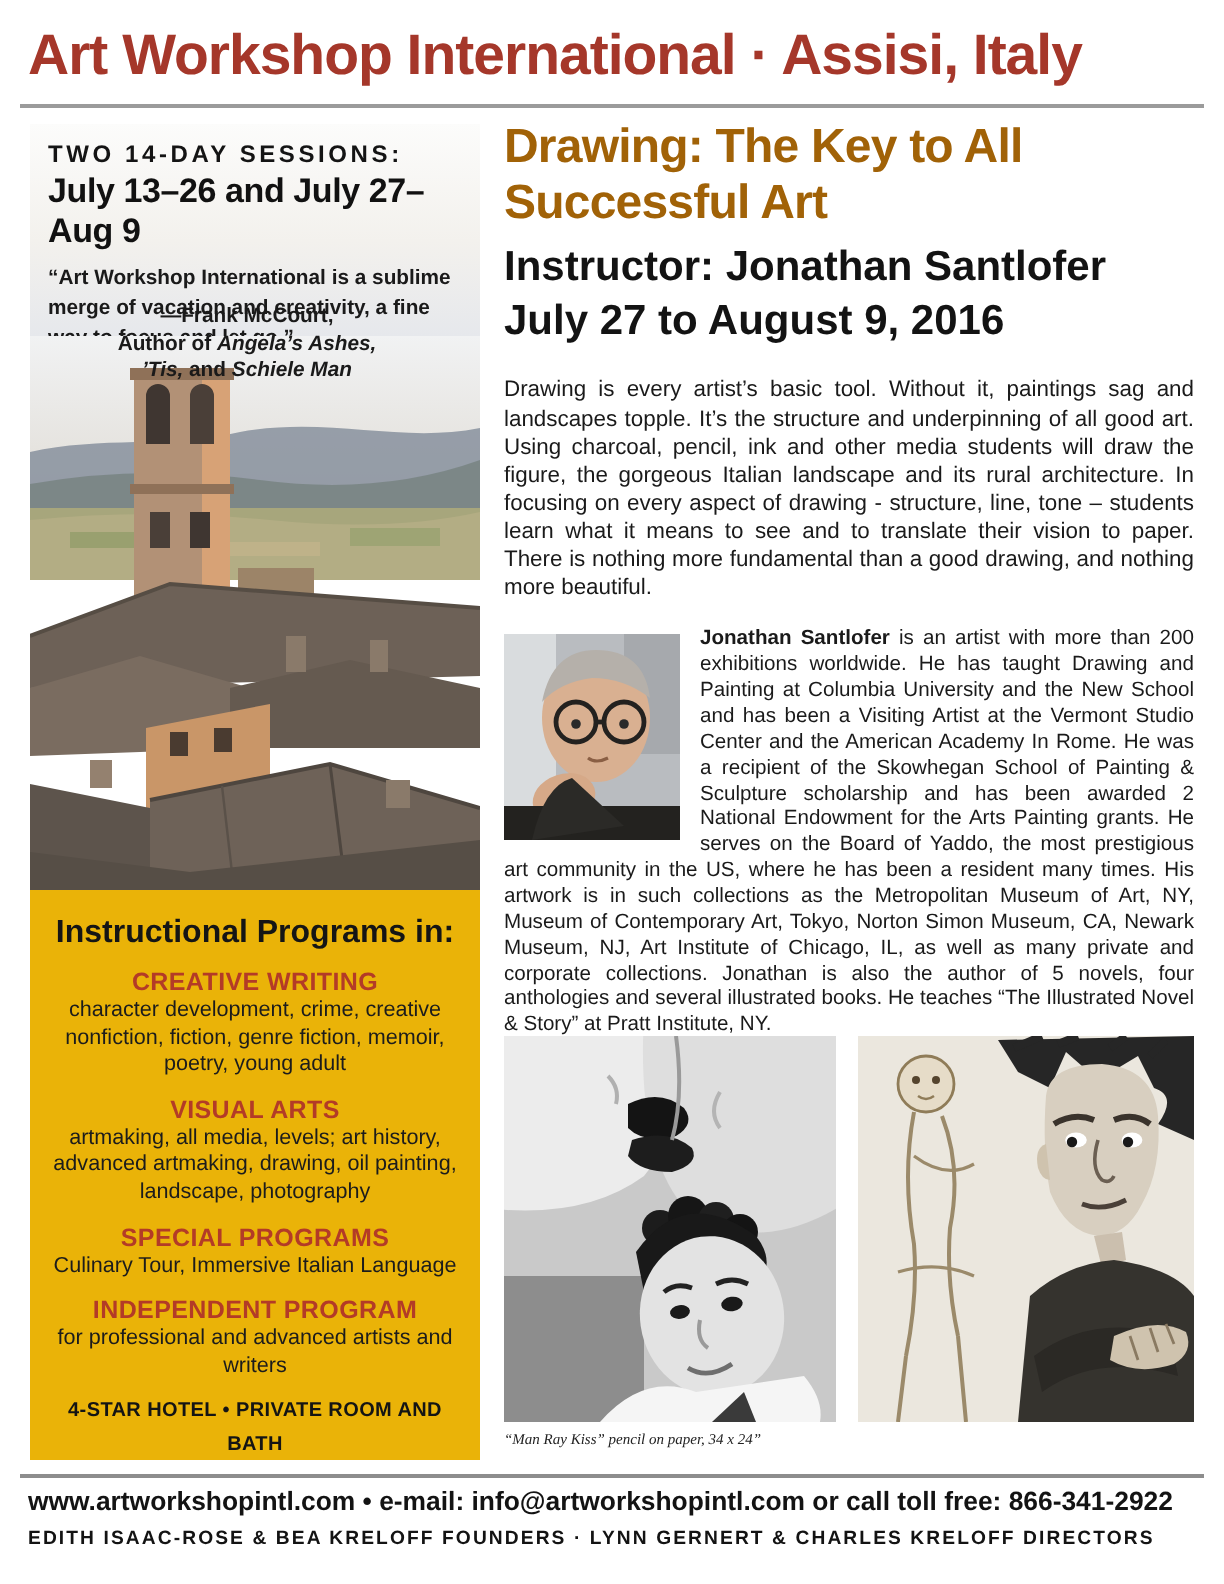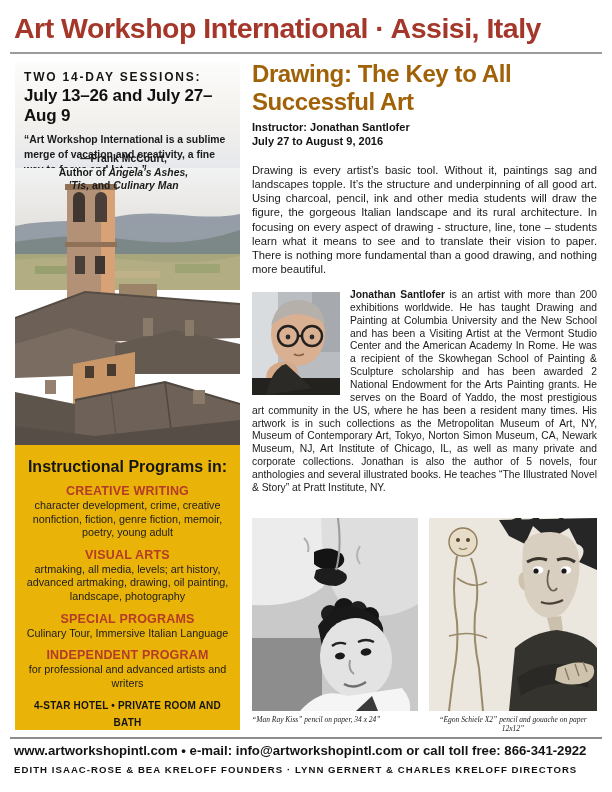"Instructor: Jonathan Santlofer" .instr-line { font-size: 11px -> 21px }
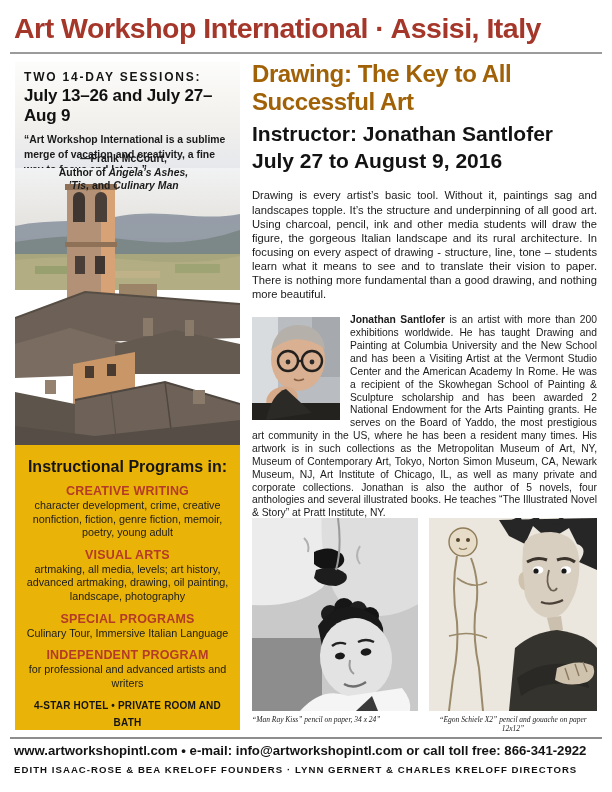"Culinary Man" i { text: Culinary -> Schiele }
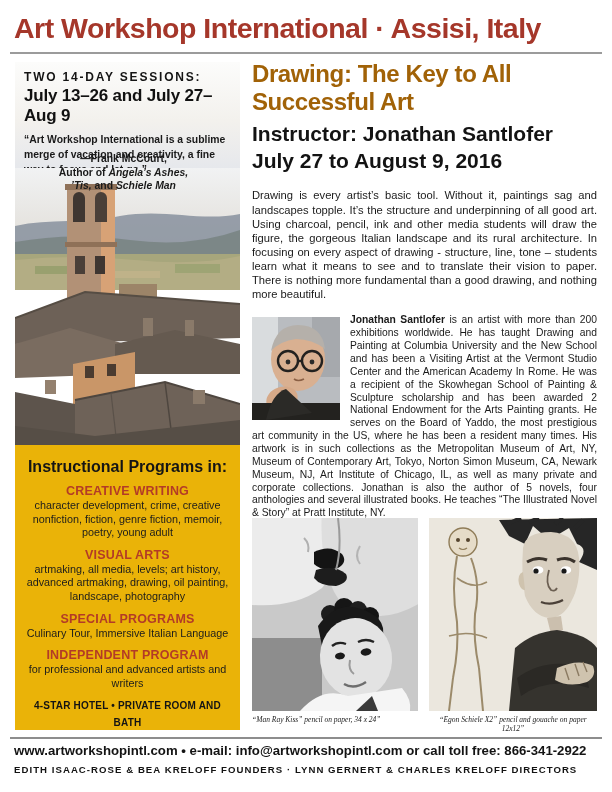"“Egon Schiele X2” pencil and" div.caption { html: <div>“Egon Schiele X2” pencil and gouache on paper 12x12”</div> -> none }
